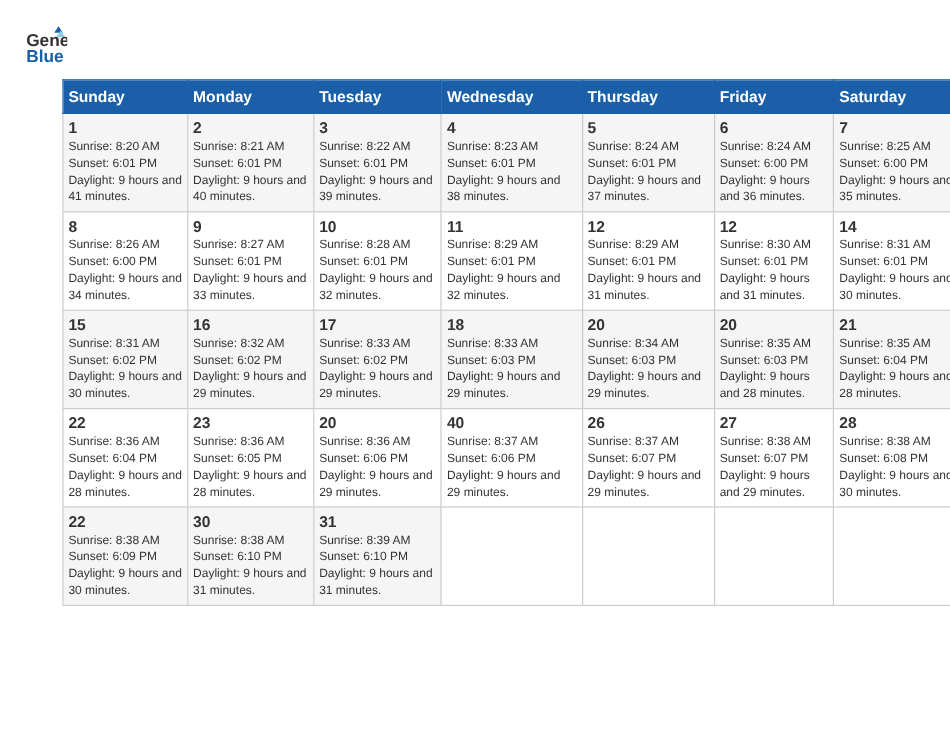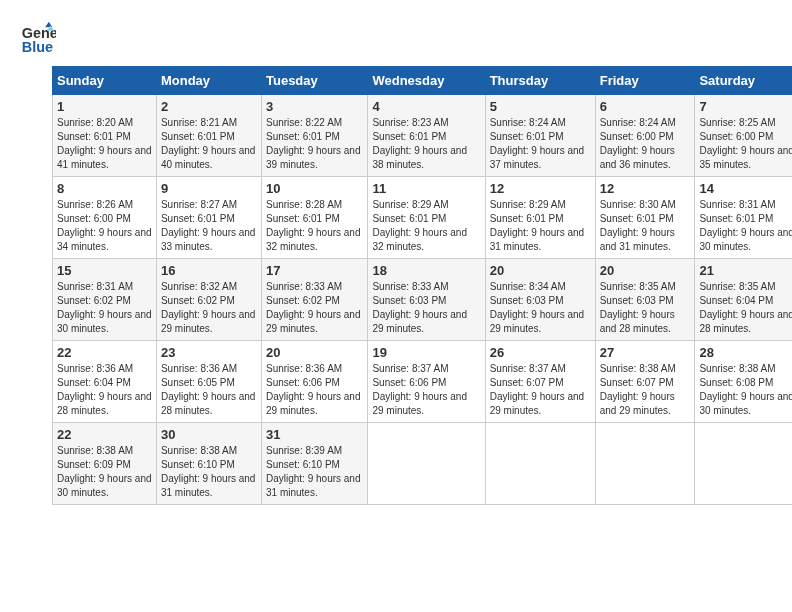"19" span.day-num { text: 19 -> 40 }
